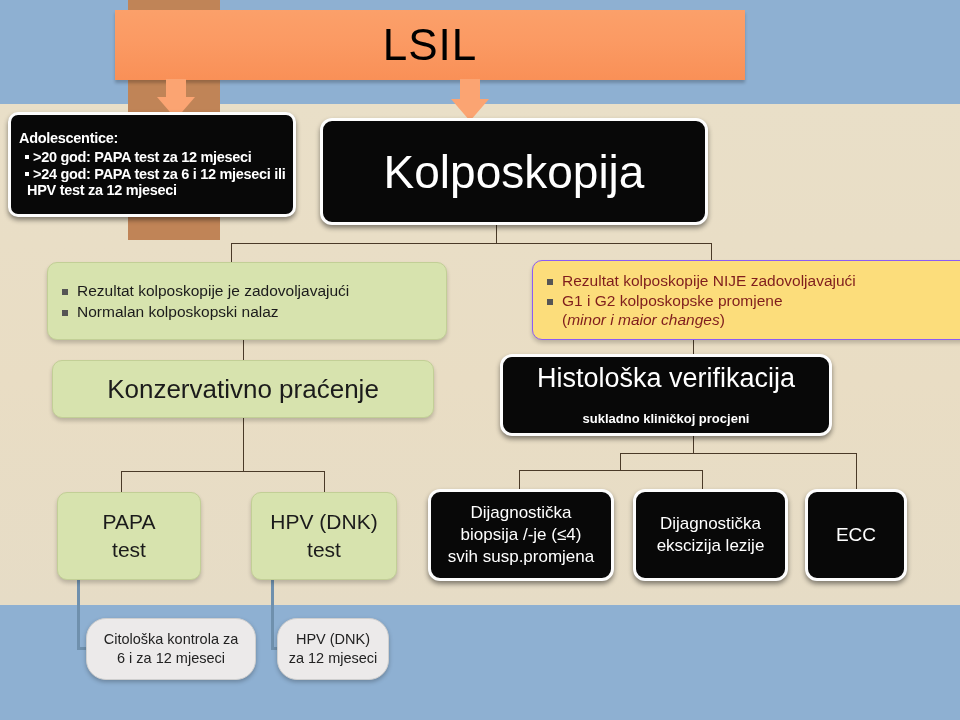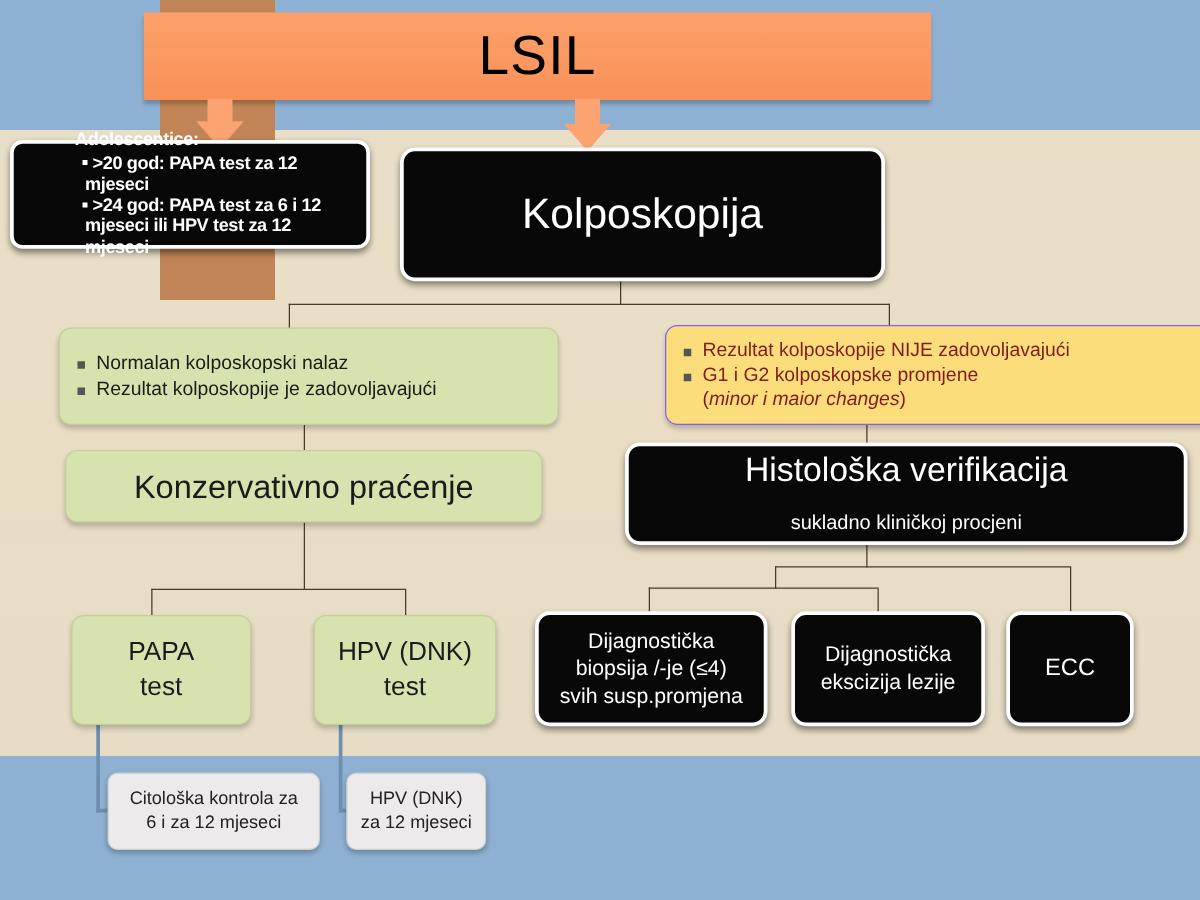"Adolescentice:" #adolescent-box { height: 87px -> 105px; padding-left: 41px -> none }
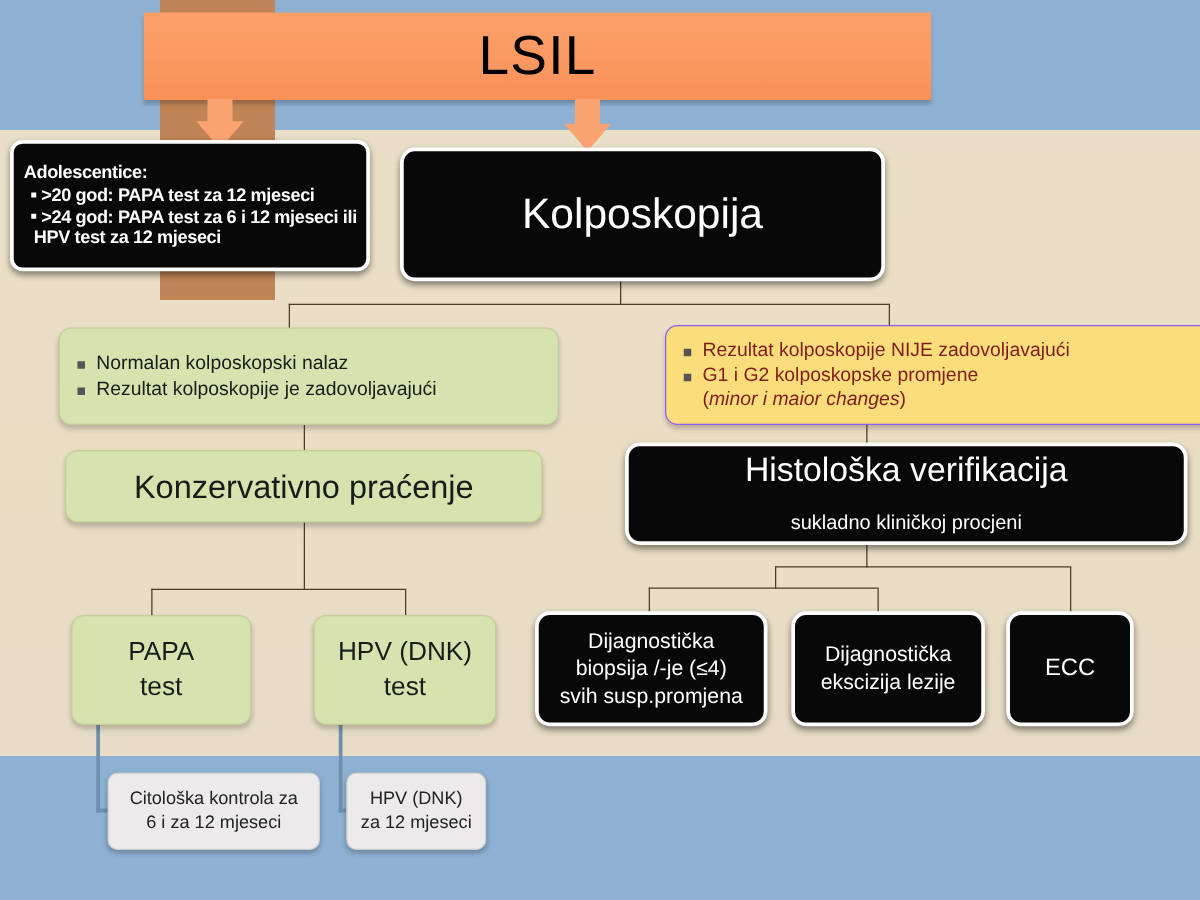"Kolposkopija" #kolposkopija .t { font-size: 34px -> 46px }
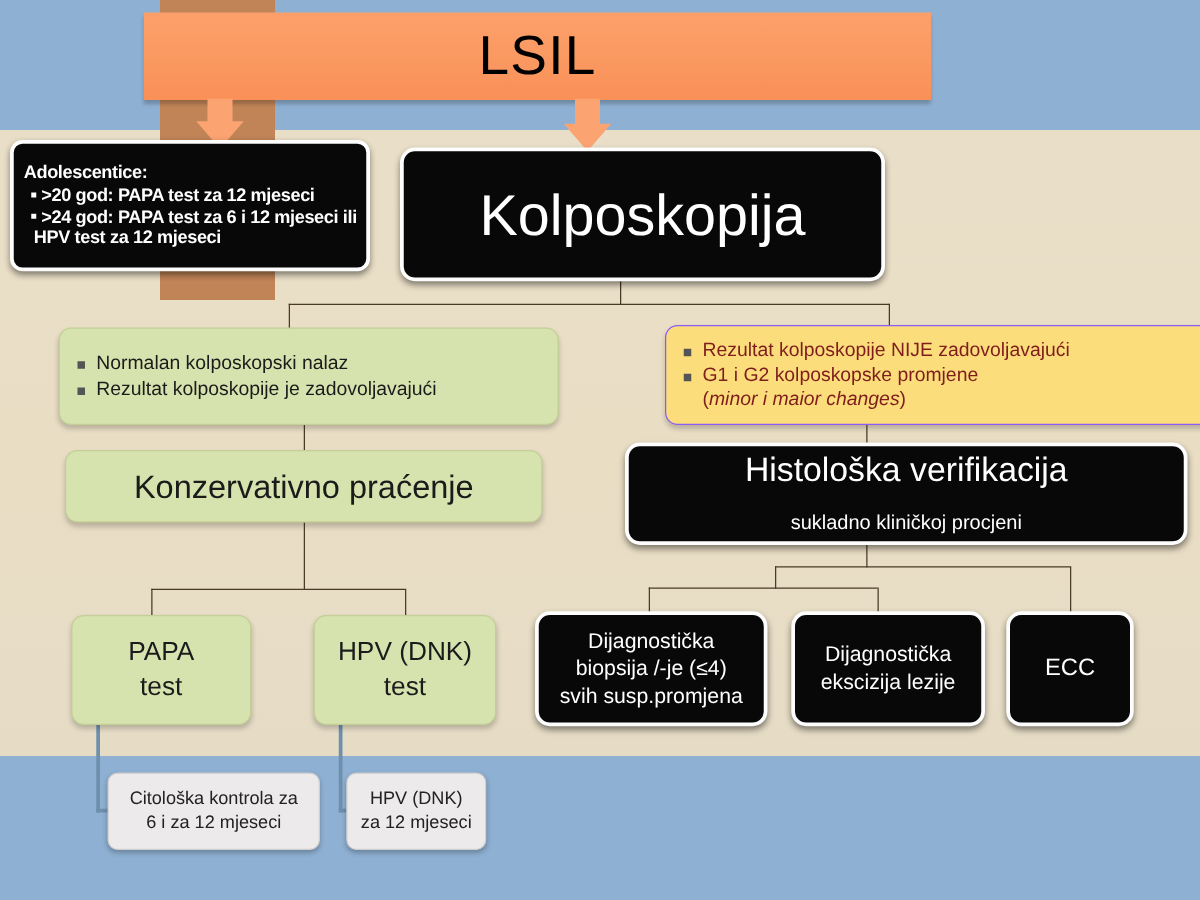"Normalan kolposkopski nalaz" div.li { order: before "Rezultat kolposkopije je zadovoljavajući" -> after "Rezultat kolposkopije je zadovoljavajući" }
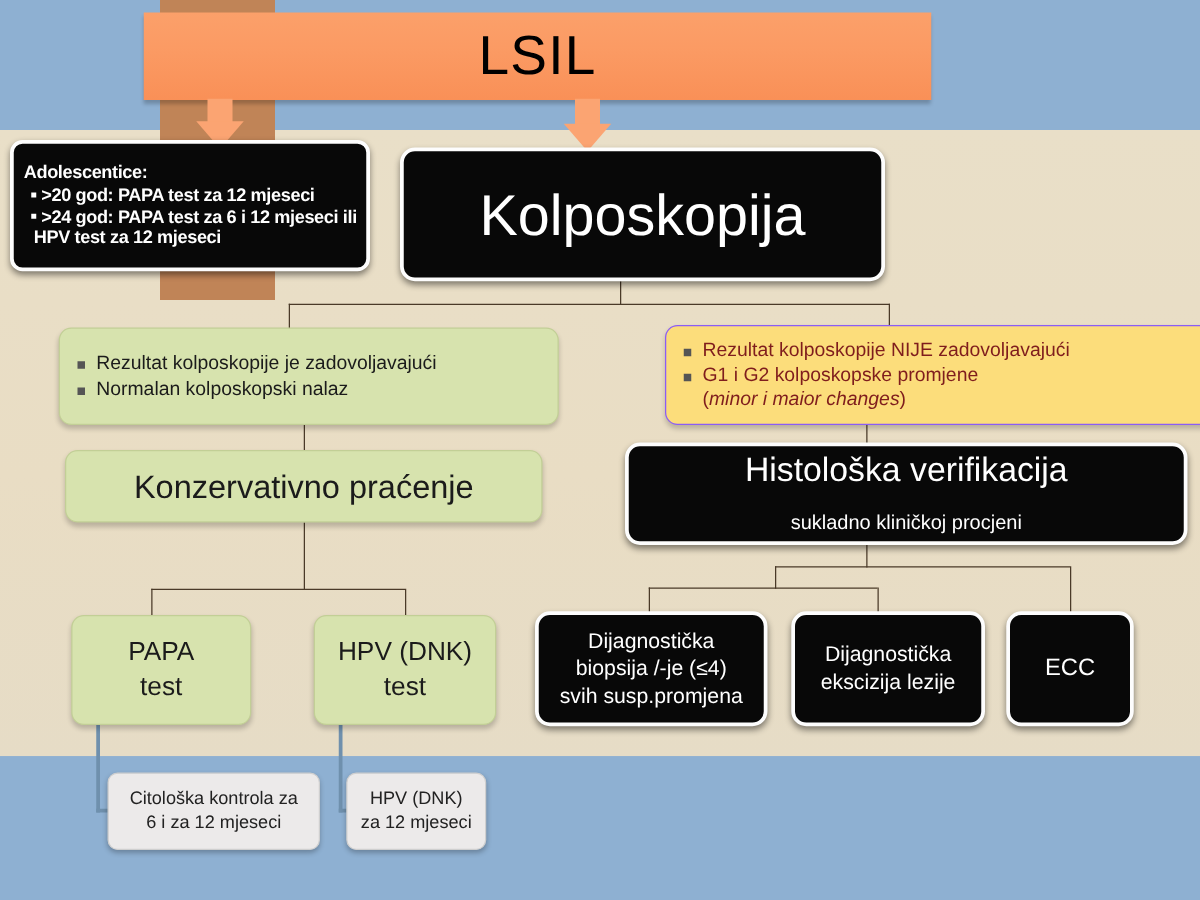"Histološka verifikacija" #histoloska { width: 450px -> 332px }
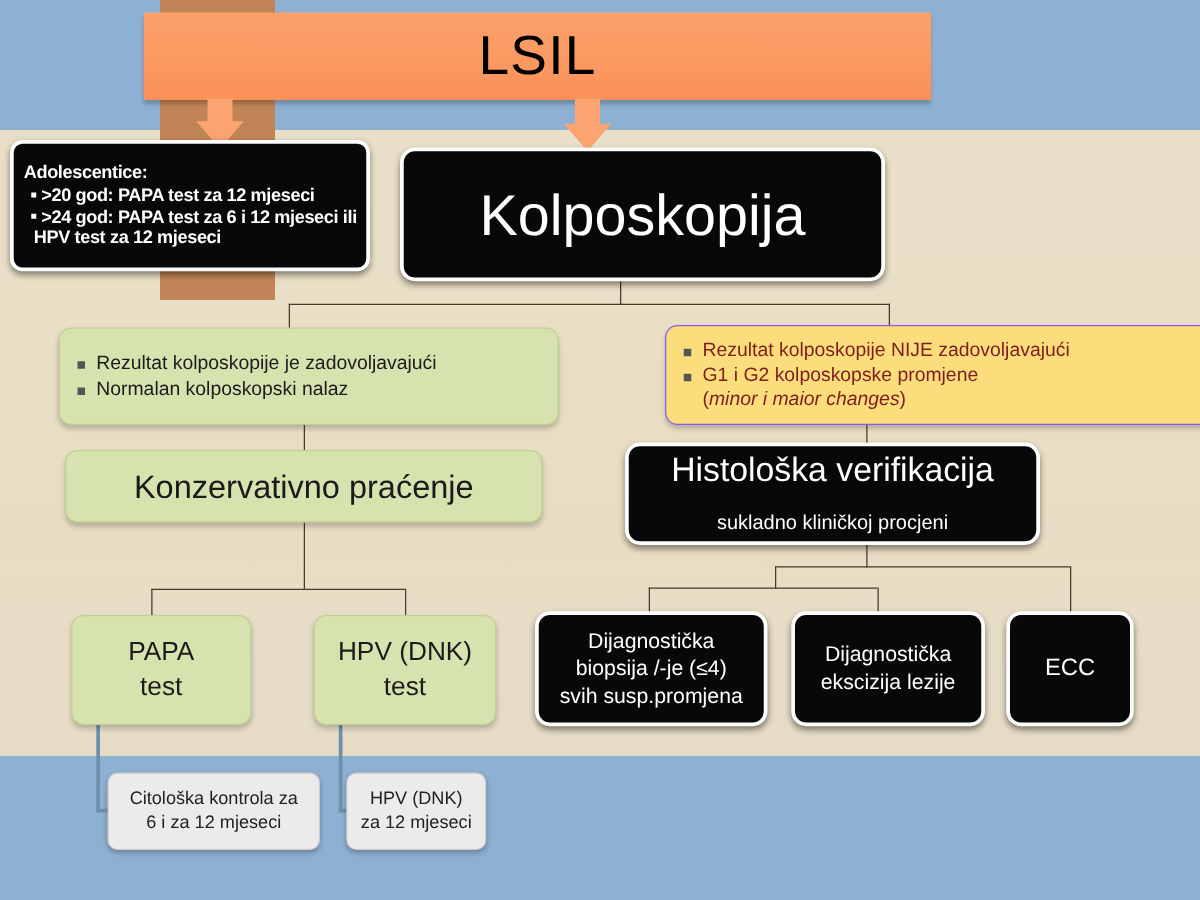"sukladno kliničkoj procjeni" #histoloska .t2 { font-size: 16px -> 13px; font-weight: none -> bold }
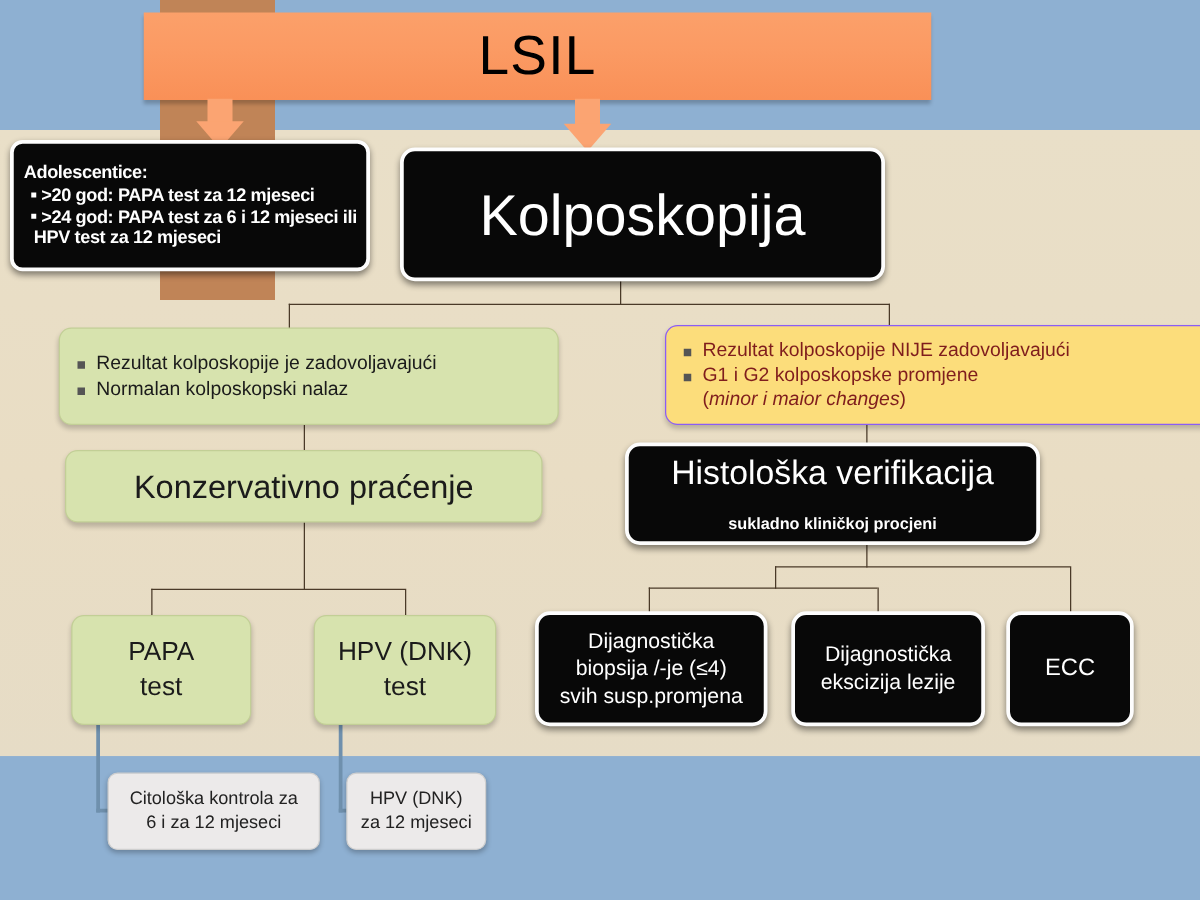"Citološka kontrola za" .node-gray { border-radius: 8px -> 20px }
